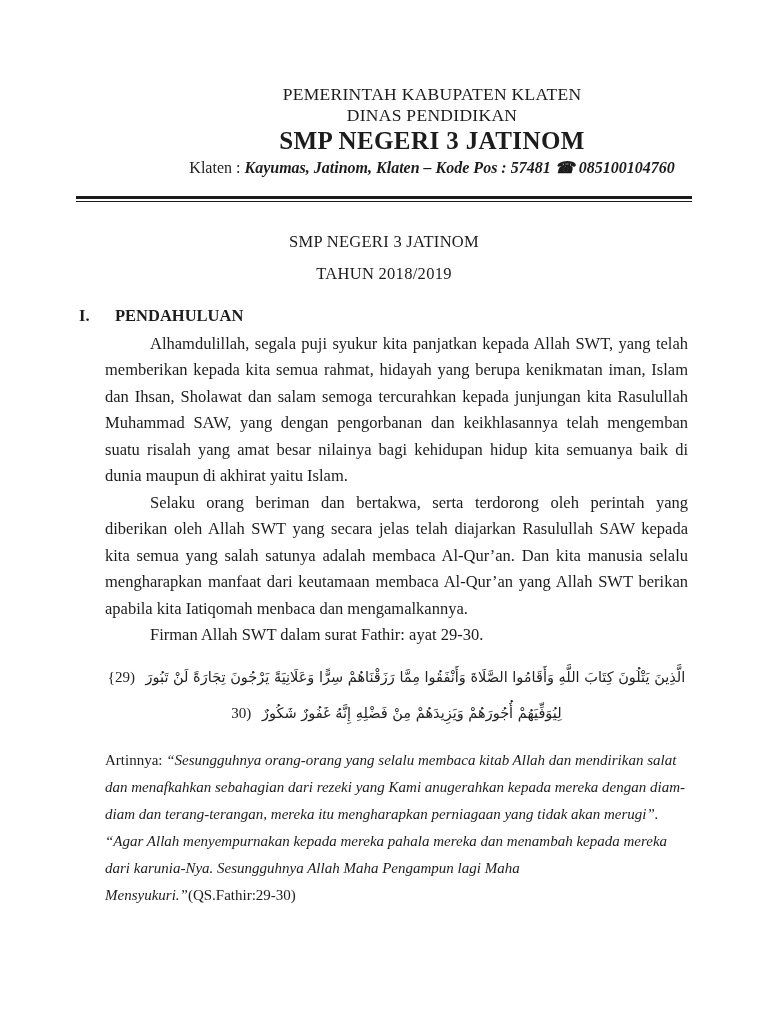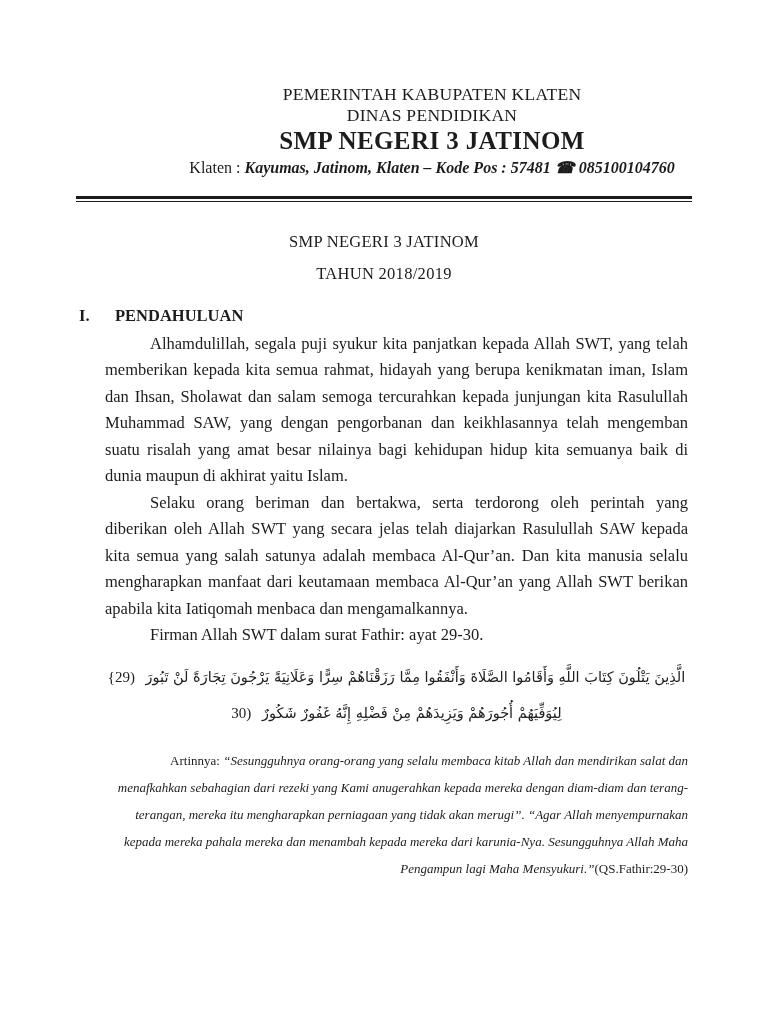"Artinnya: “Sesungguhnya orang-orang yang" .translation { font-size: 13px -> 15px; text-align: right -> left }
